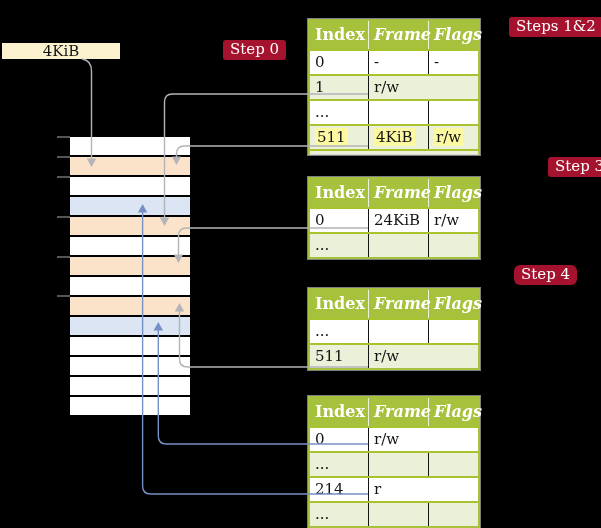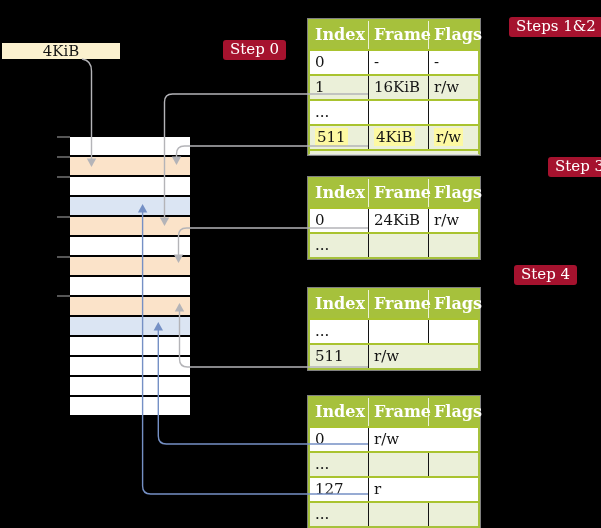"Frame" .pt-header .c1,.pt-header .c2 { font-style: none -> italic }
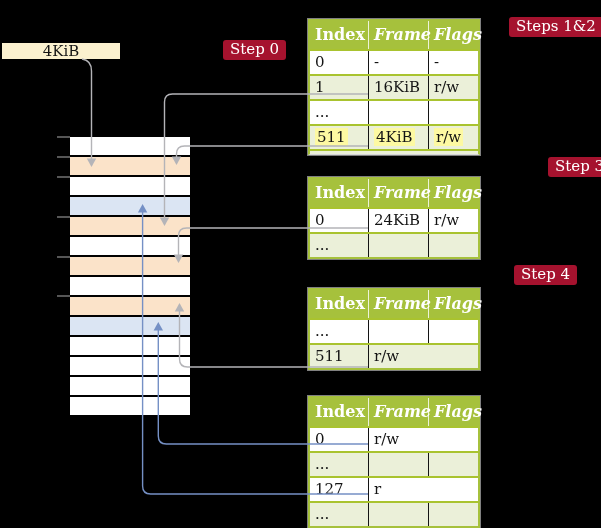"16KiB" div.cell { html: <div>16KiB</div> -> none }
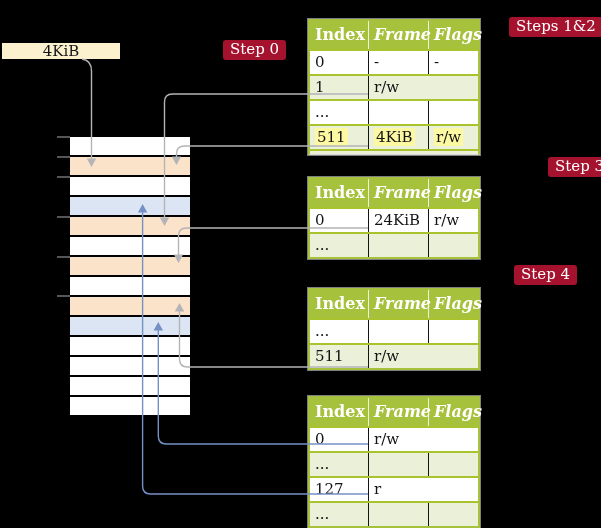"Step 4" .badge-step4 { border-radius: none -> 6px }
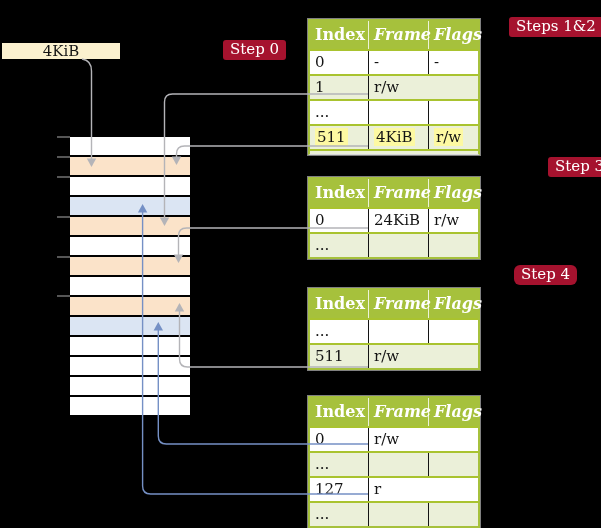"127" div.cell { text: 127 -> 214 }
